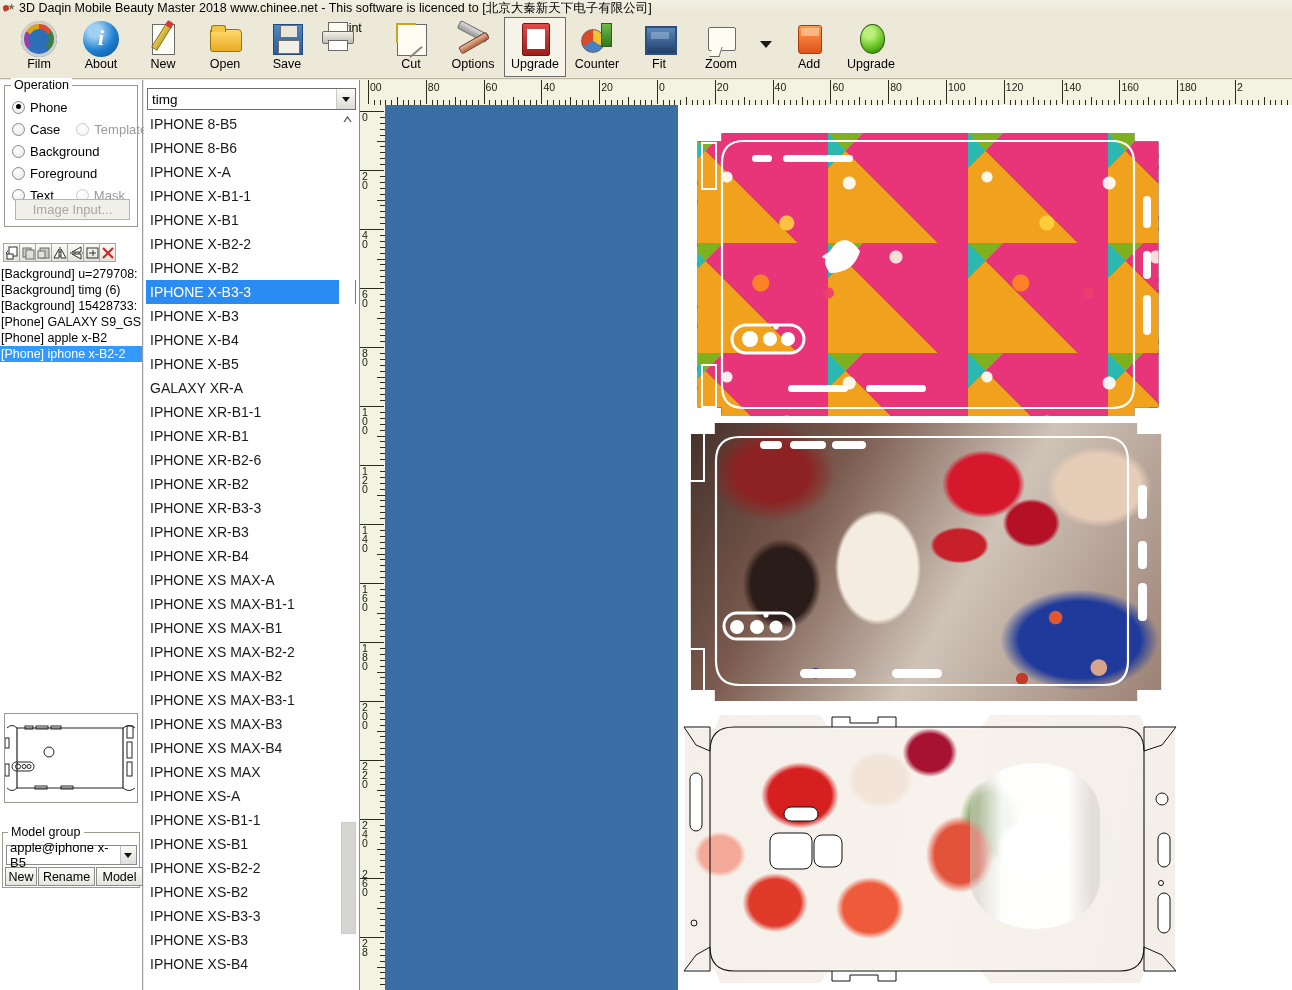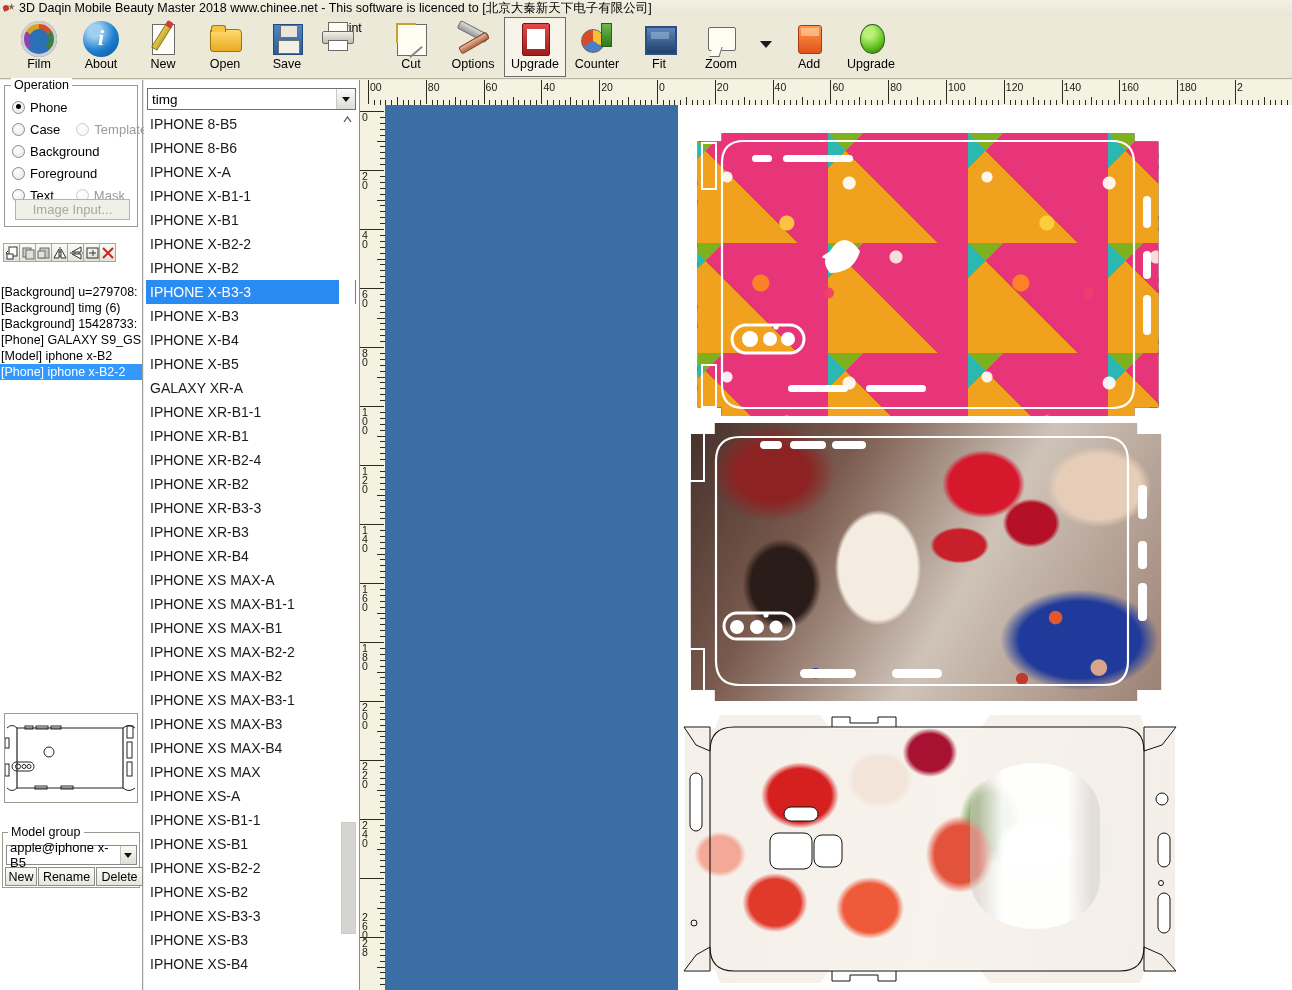"[Background] u=279708:" .layerlist { top: 204px -> 186px }
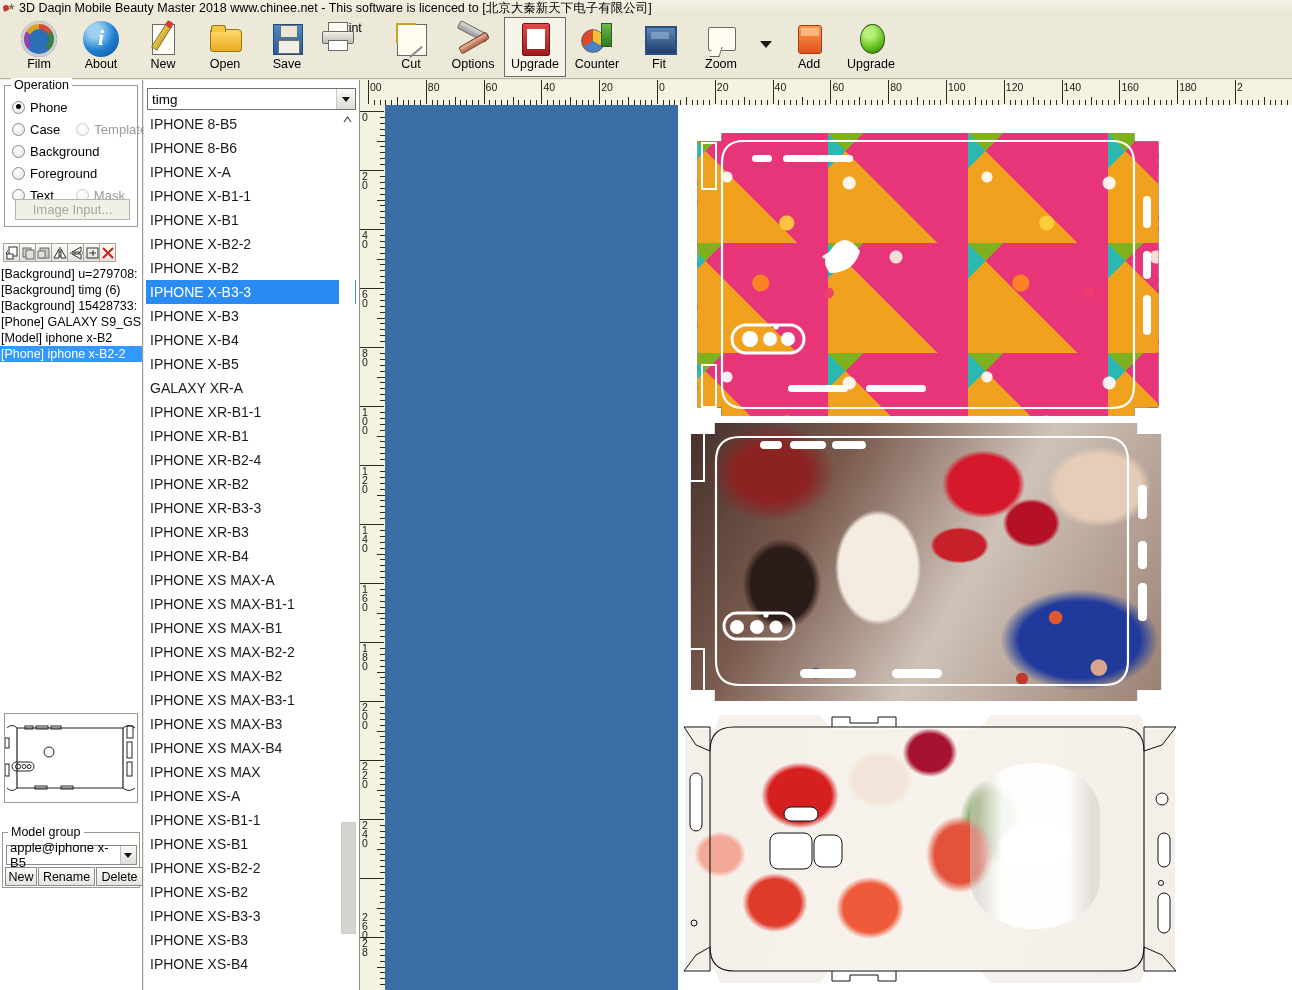"[Model] iphone x-B2" div.layer { text: Model] iphone -> Phone] apple }
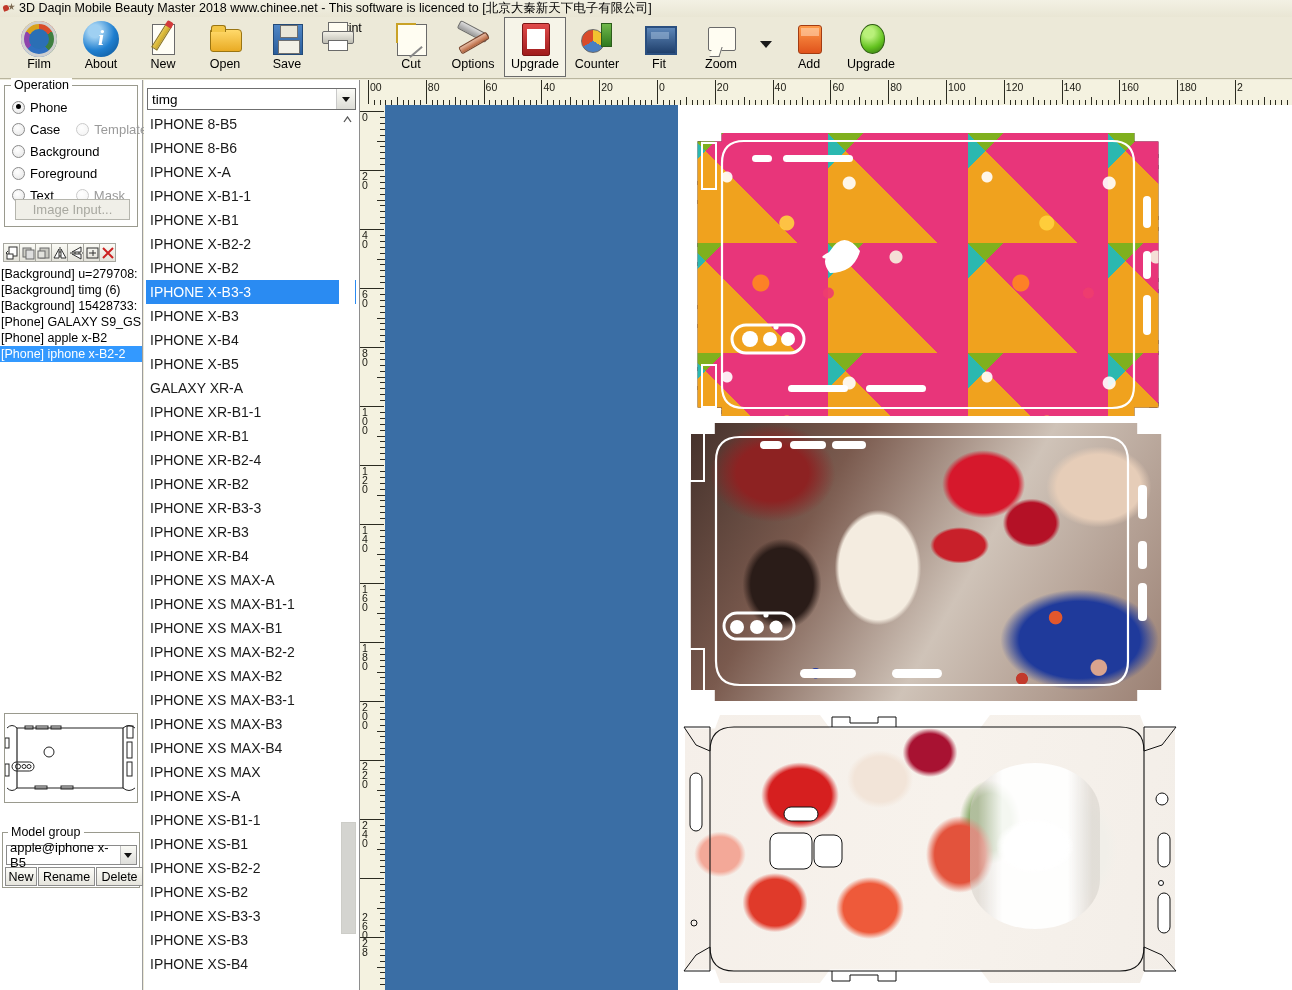"IPHONE XR-B2-4" div.mitem { text: XR-B2-4 -> XR-B2-6 }
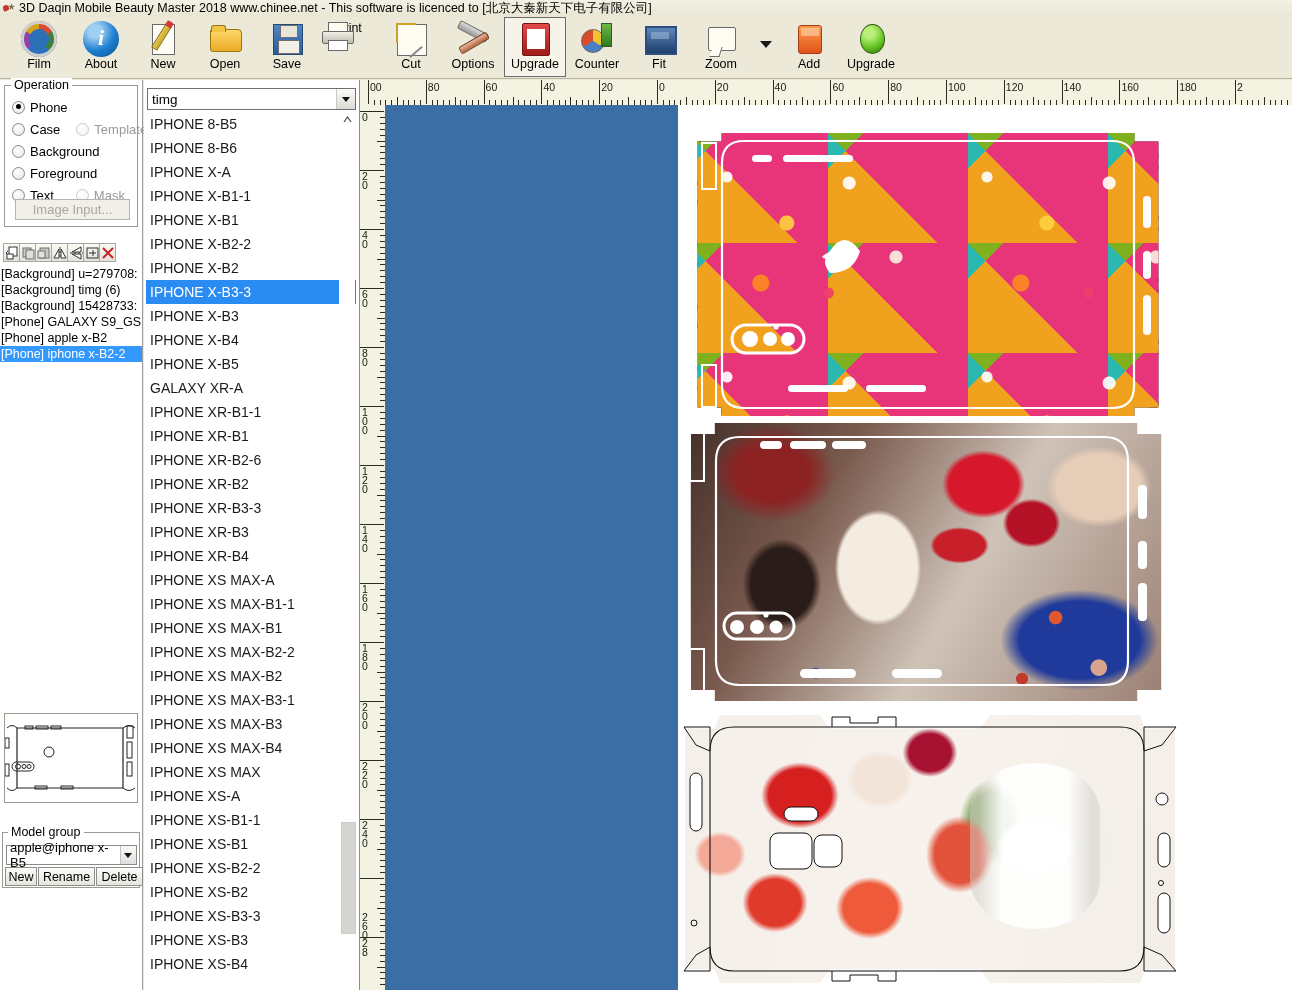"Delete" span.mgb { text: Delete -> Model }
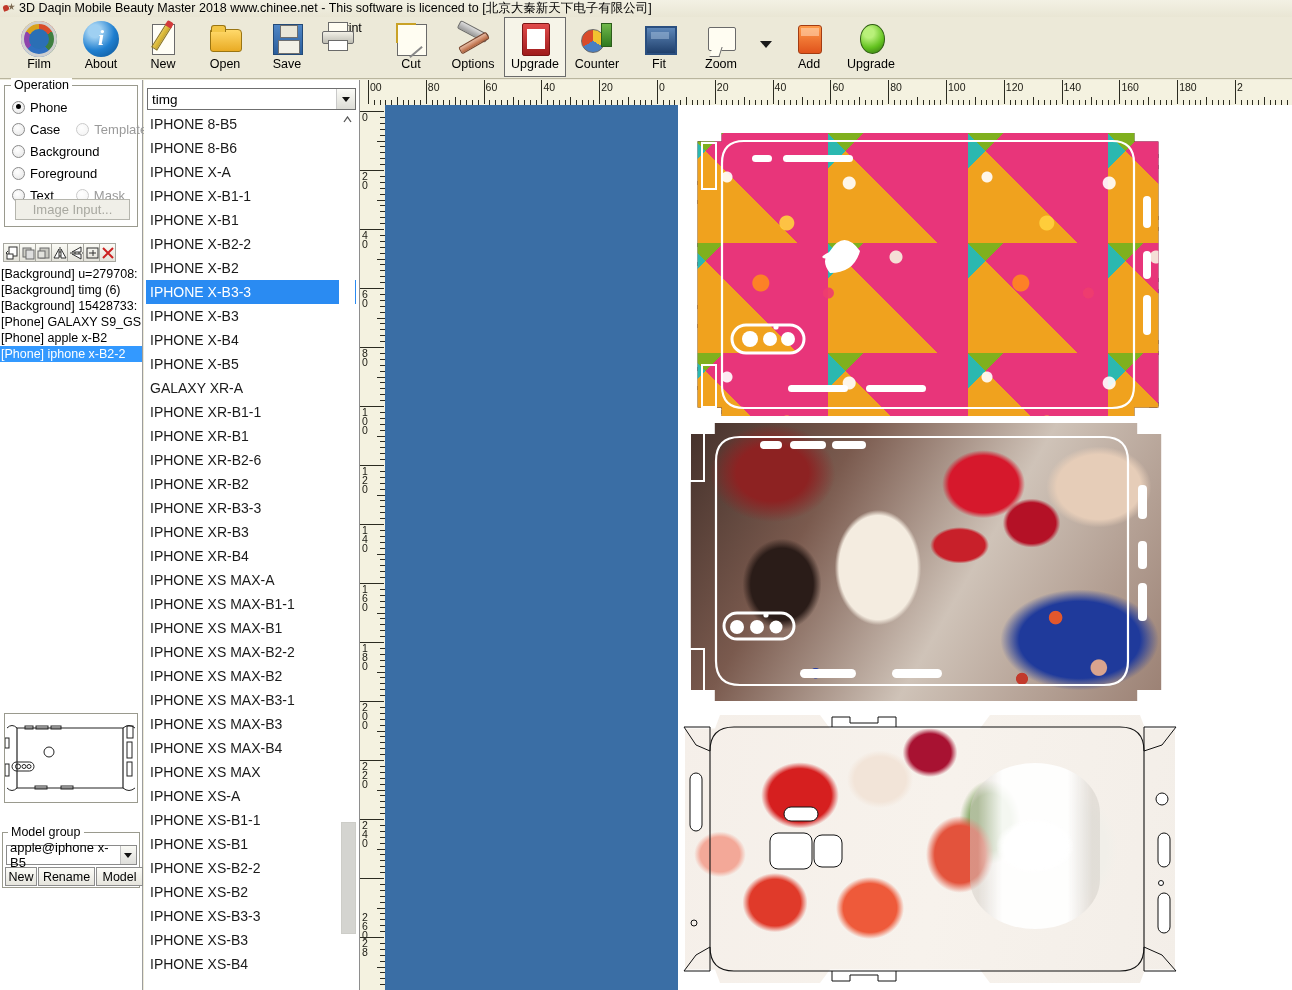"260" span.rlab-v { top: 808px -> 765px }
